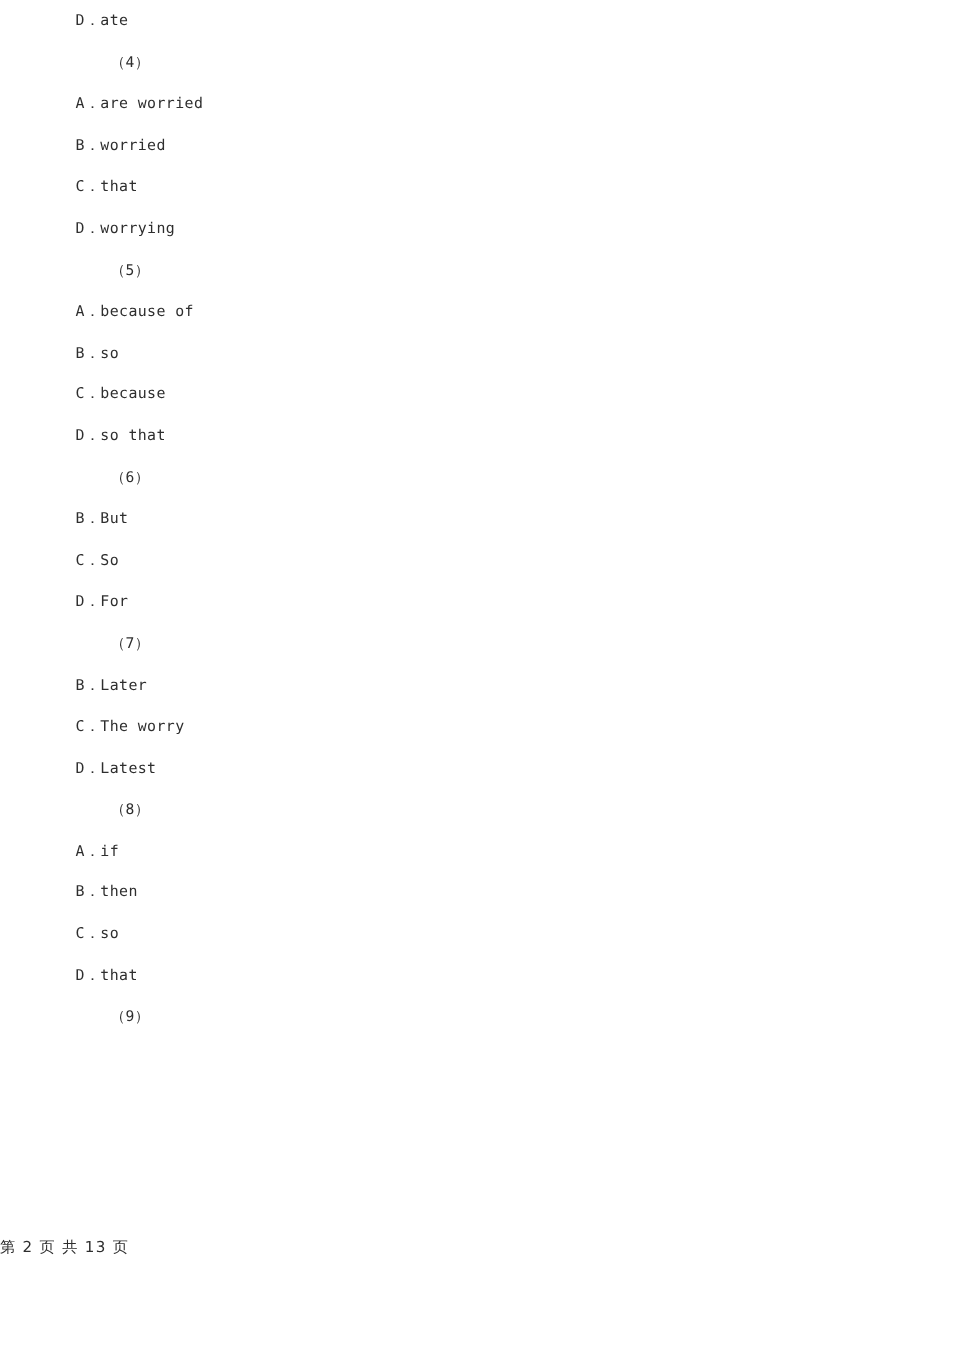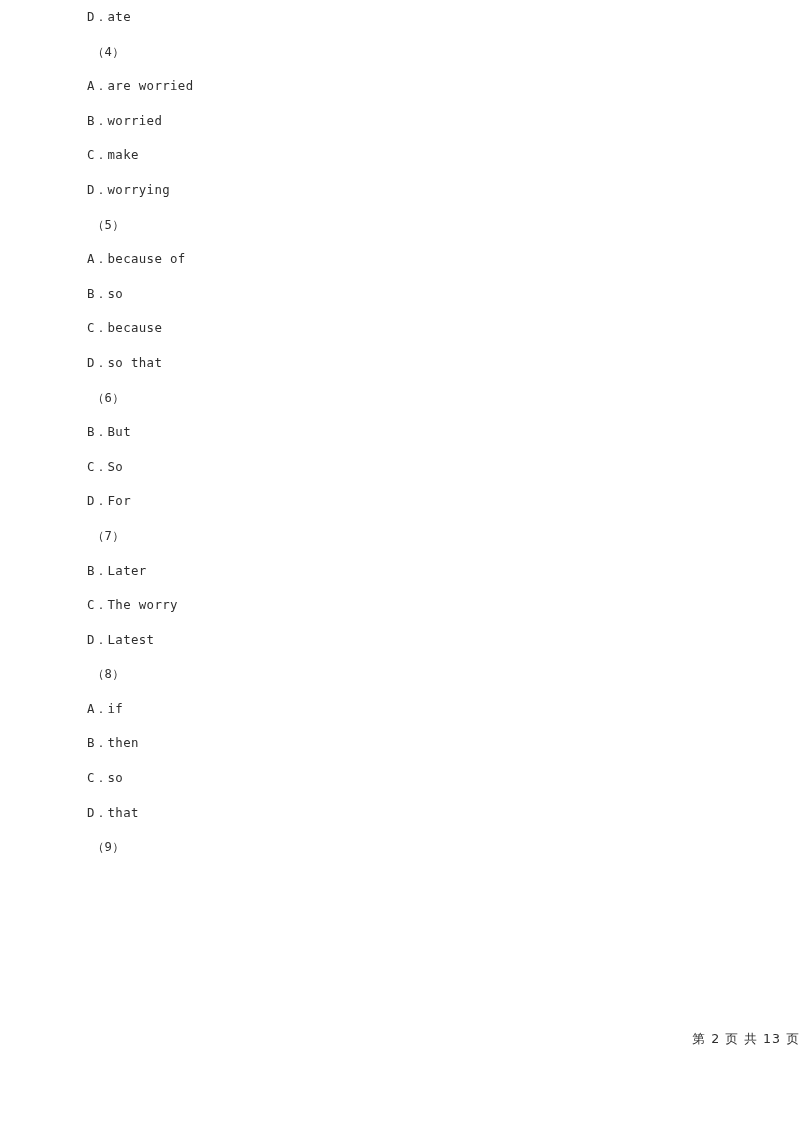"D．ate" .line.option { padding-left: 87px -> 63px }
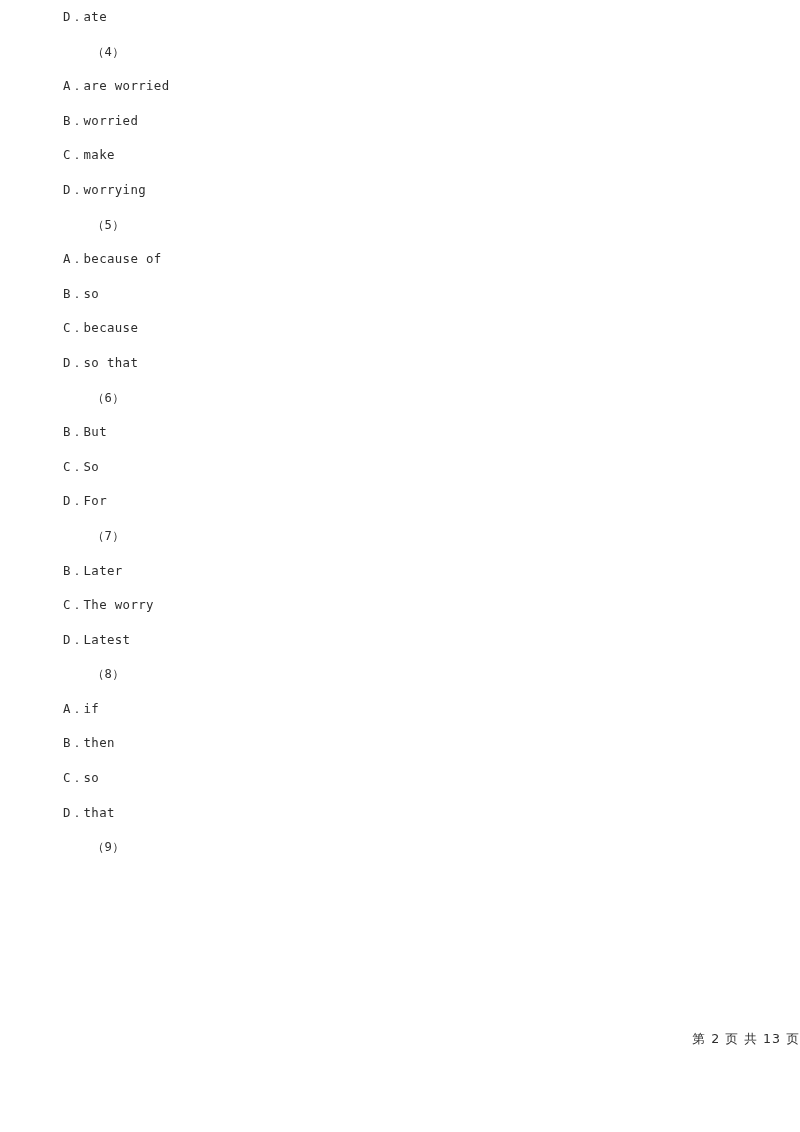"C．make" div.line { text: make -> that }
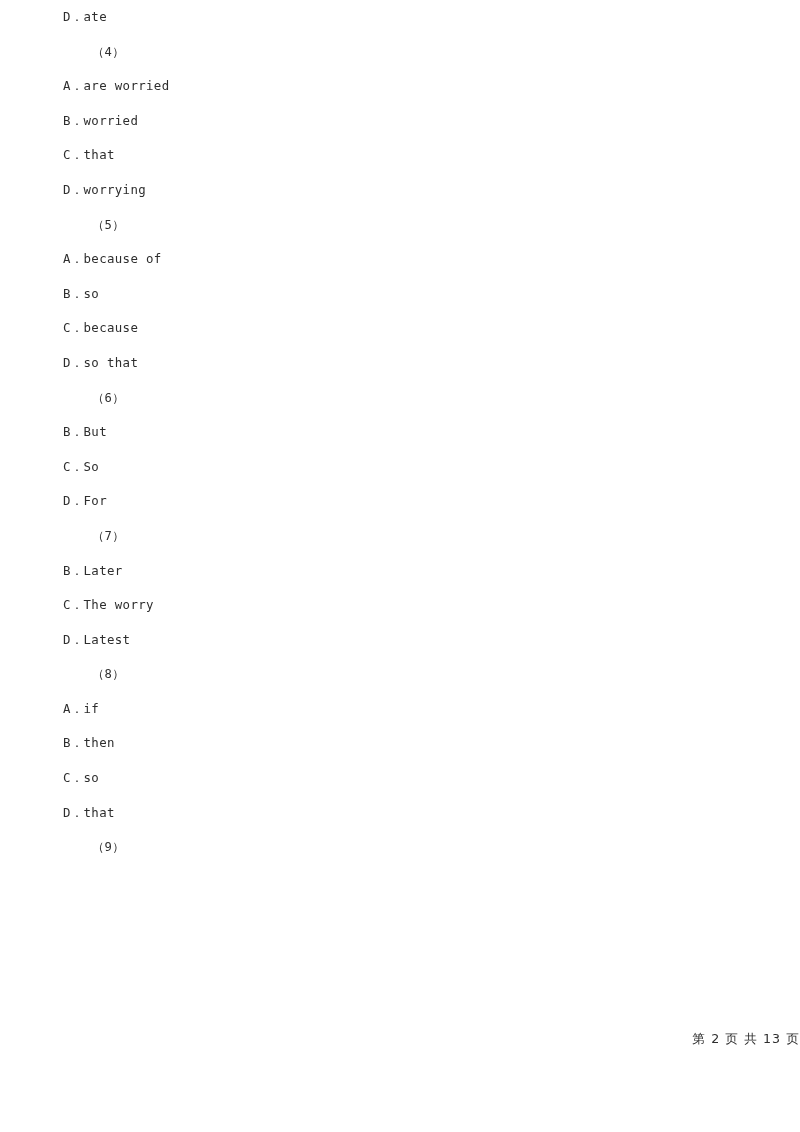"第 2 页 共 13" #footer { text-align: right -> left }
